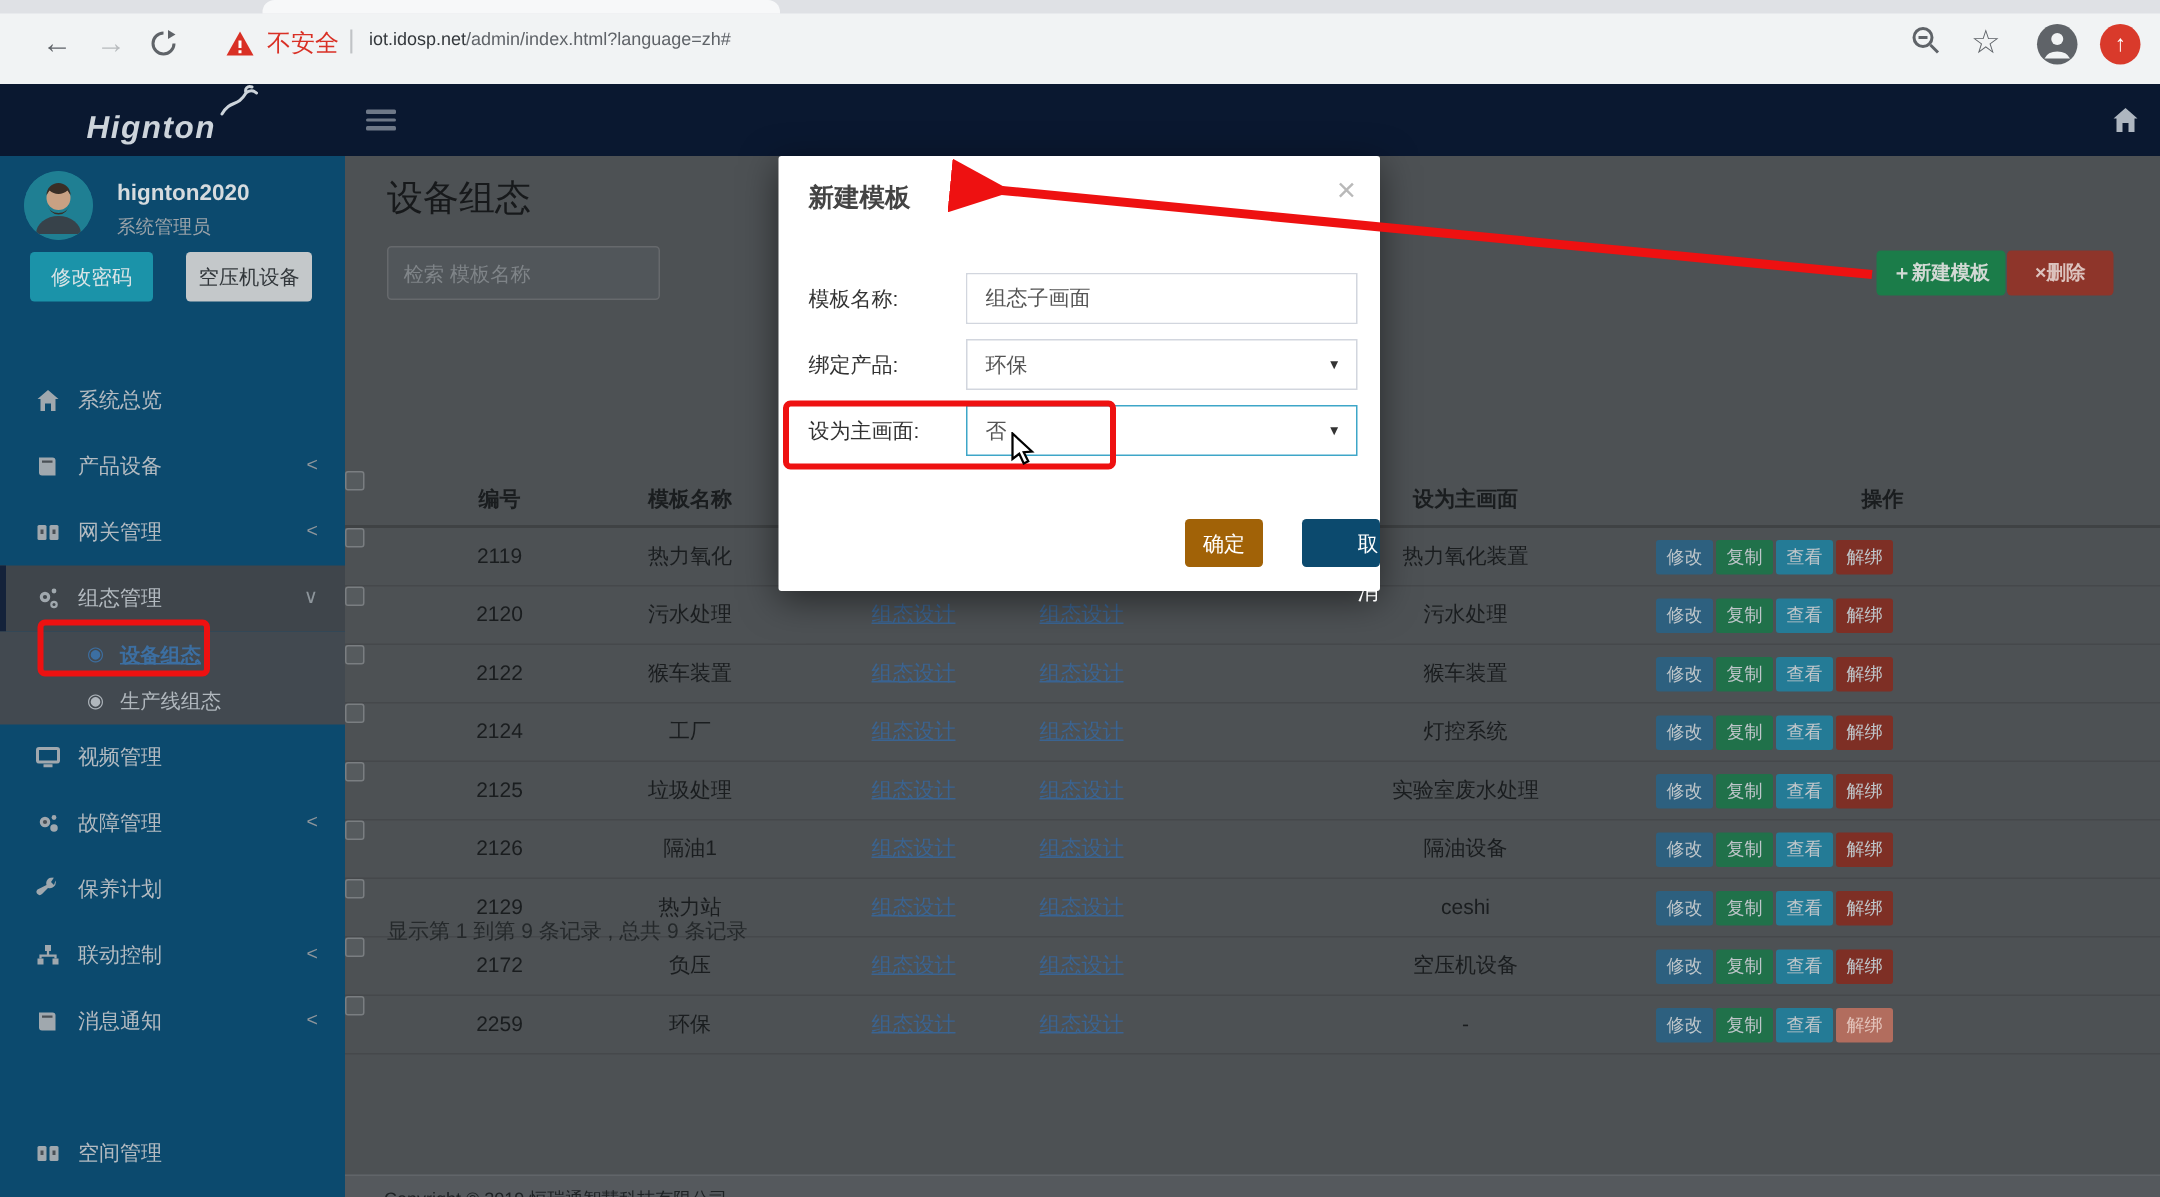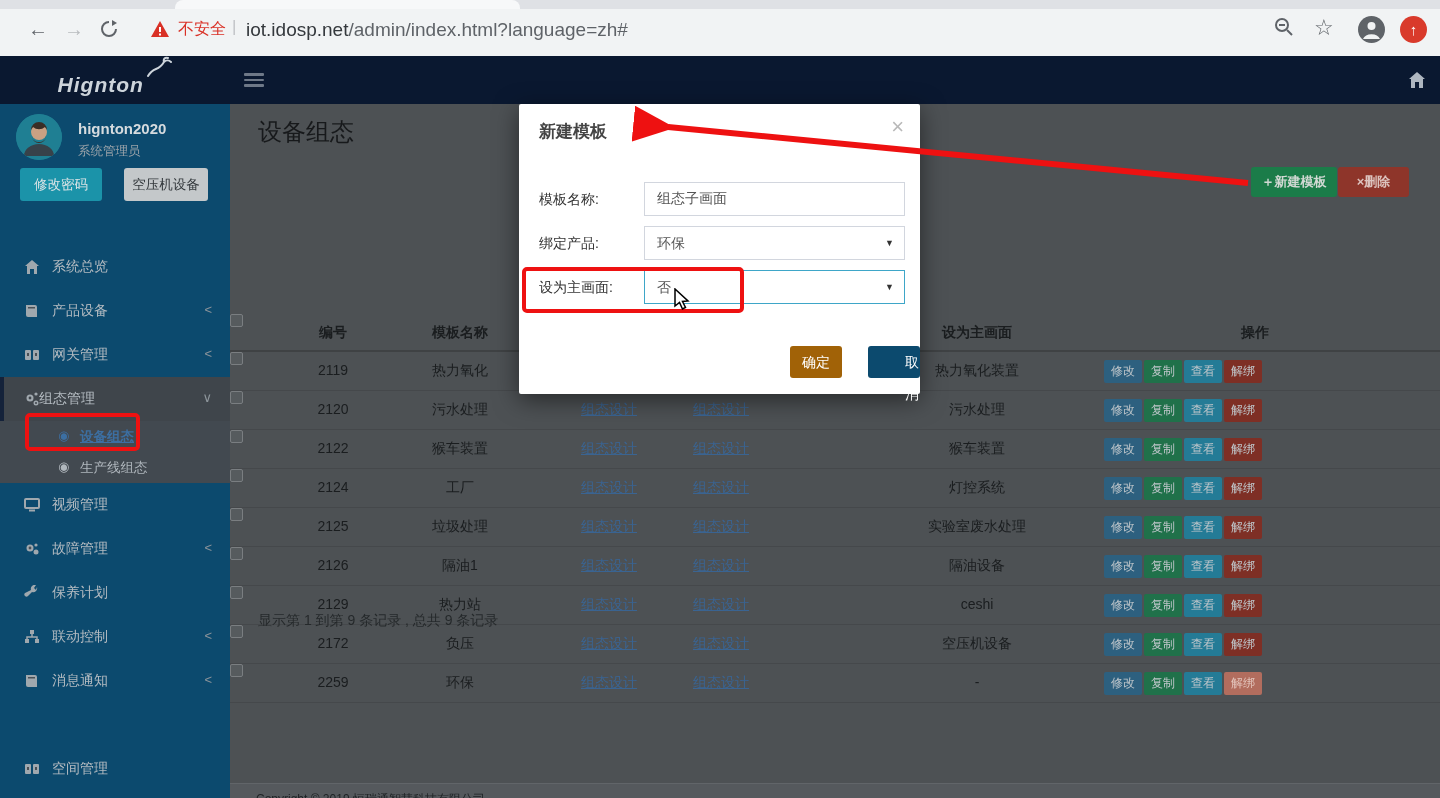"iot.idosp.net/admin/index.html?language=" #url { font-size: 19px -> 12px }
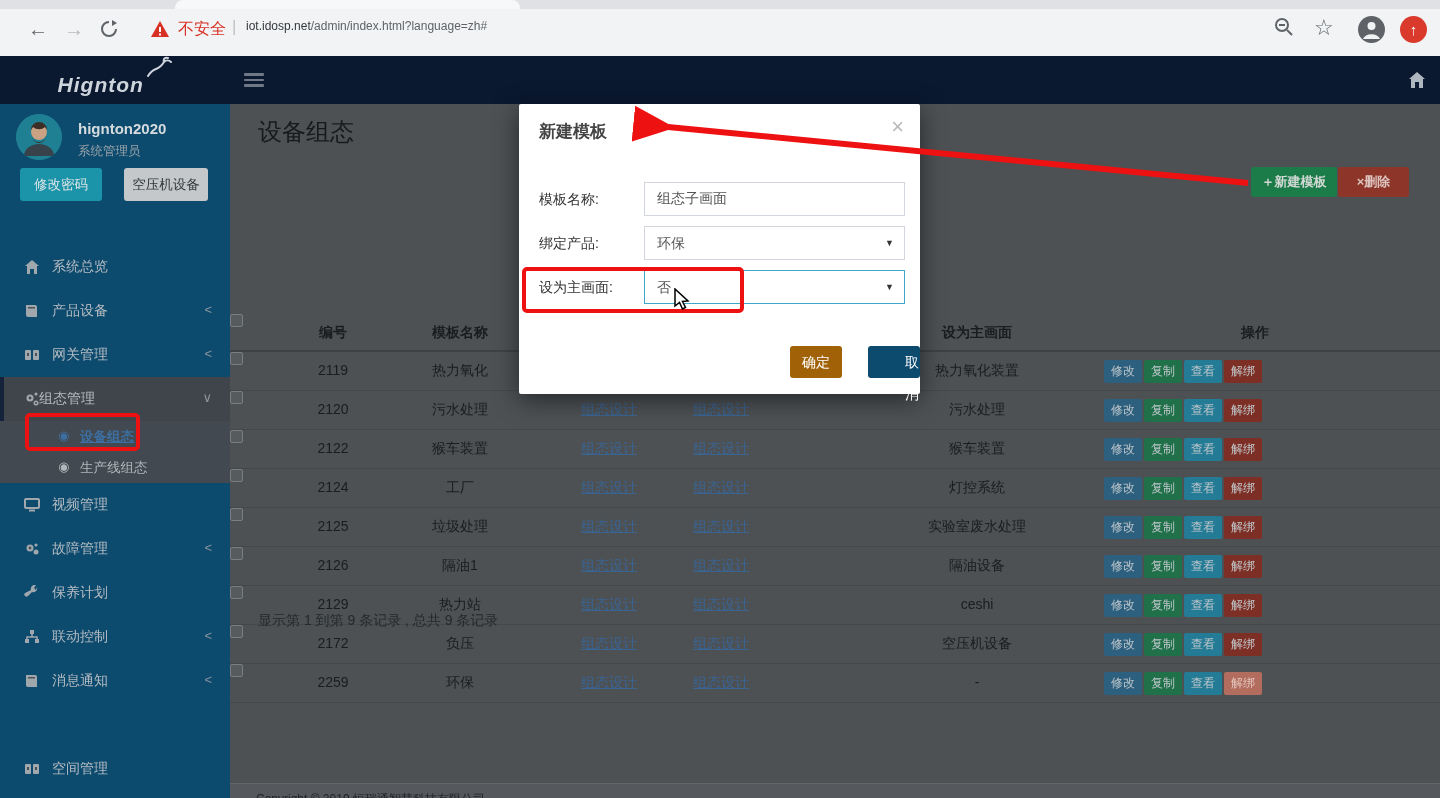"检索 模板名称" div.abs { html: none -> <div> <input> </div> }
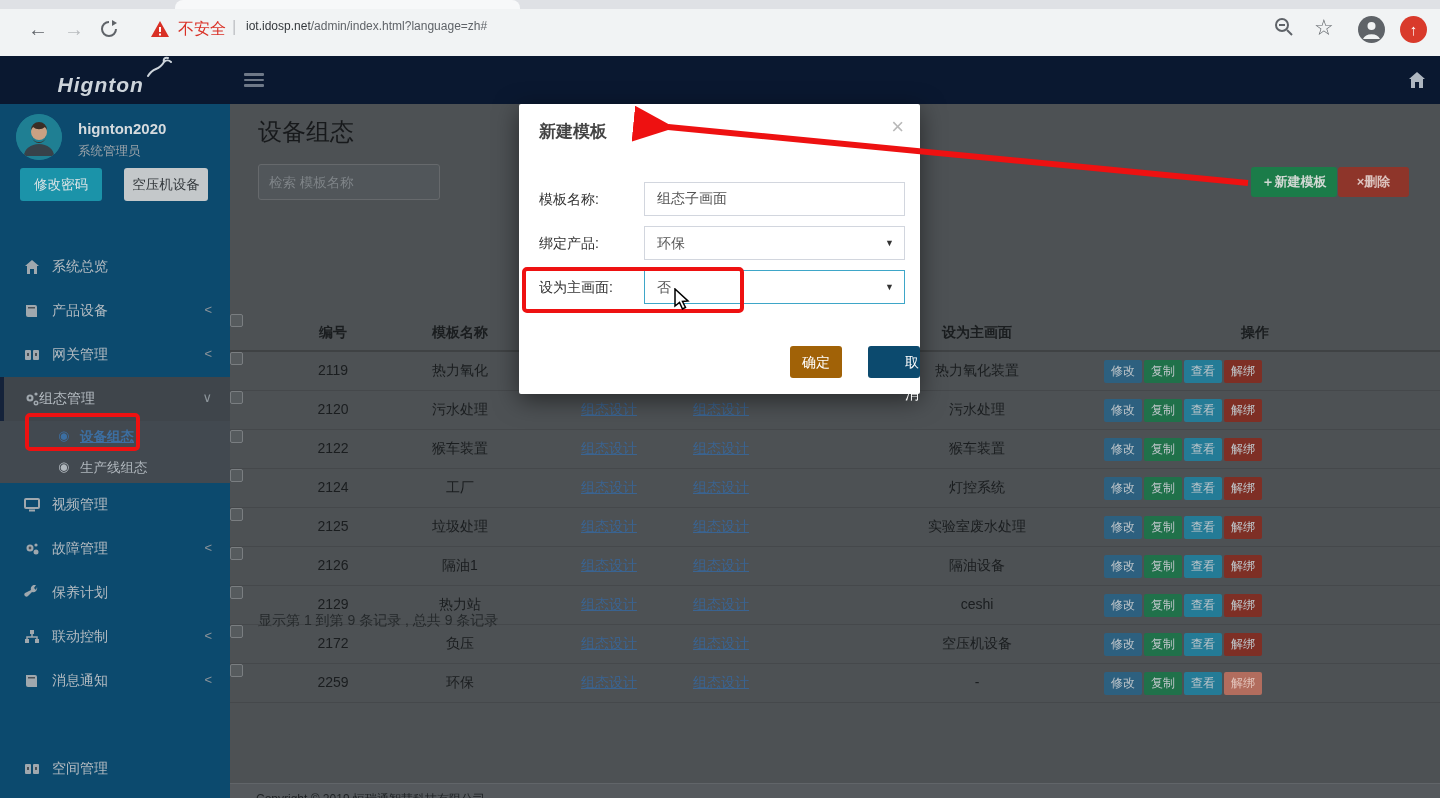"组态管理" .mitem.active .lb { left: 35px -> 48px }
